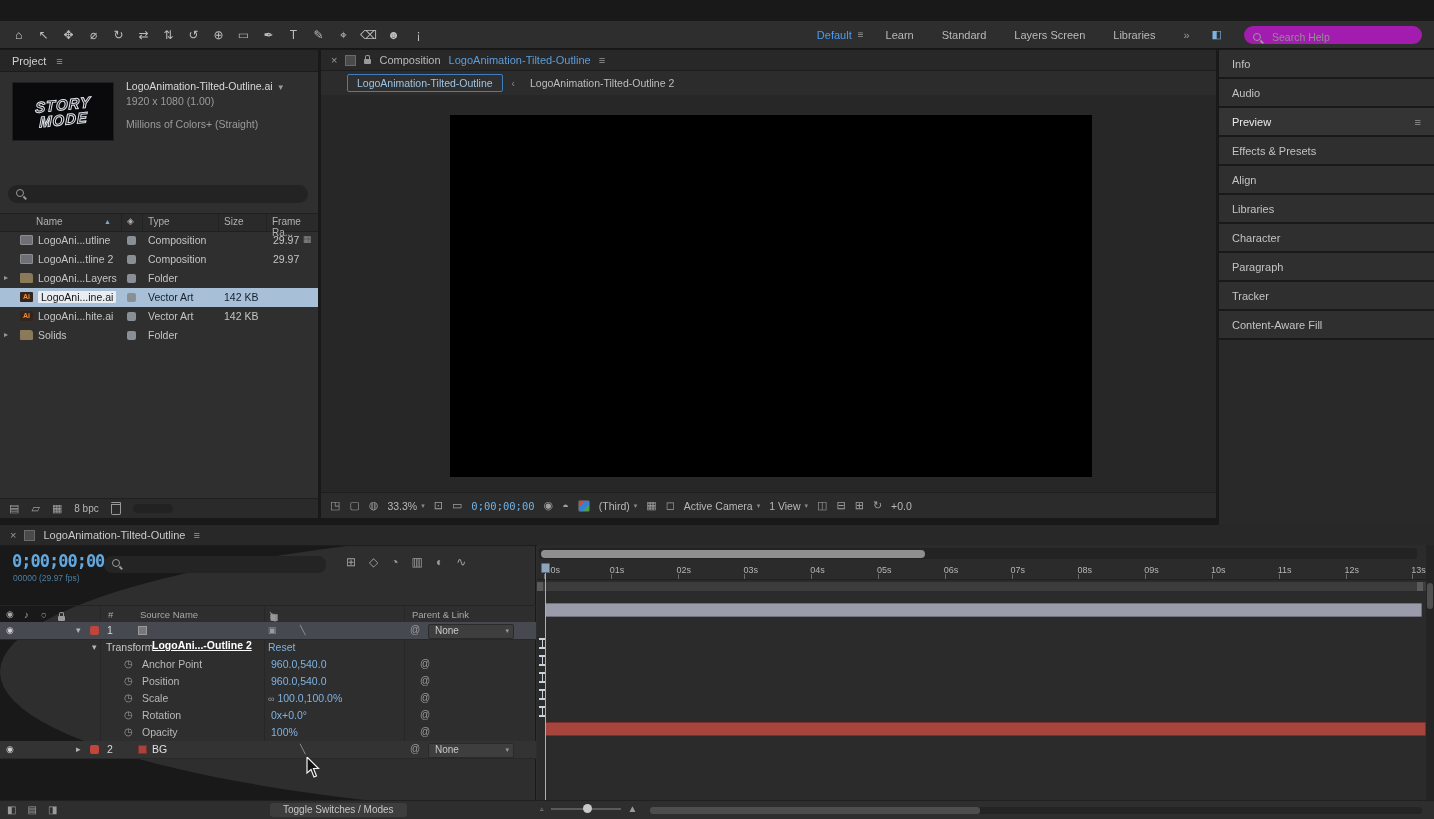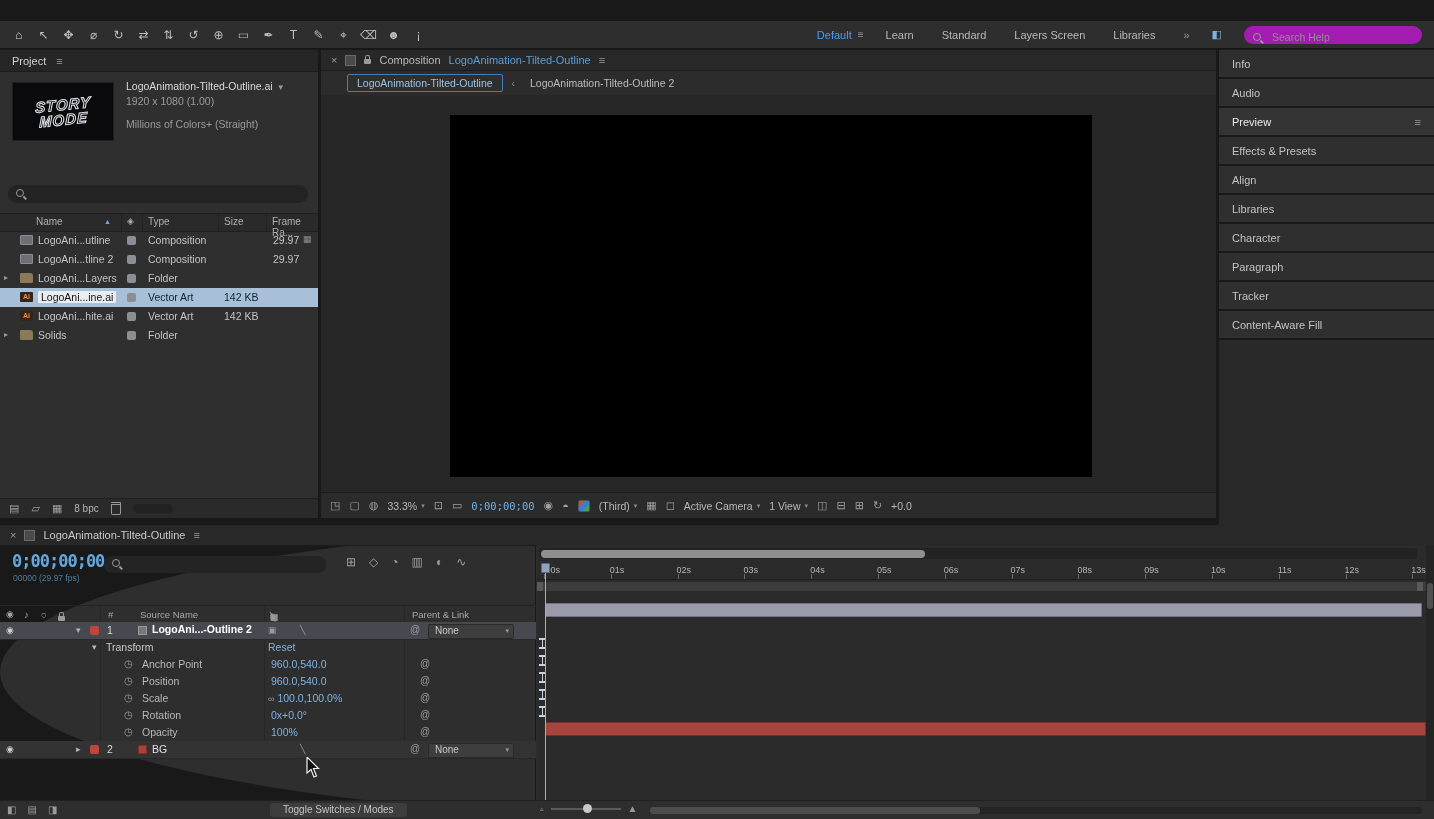"LogoAni...-Outline 2" .lname { text-decoration: none -> underline; top: 1px -> 17px }
